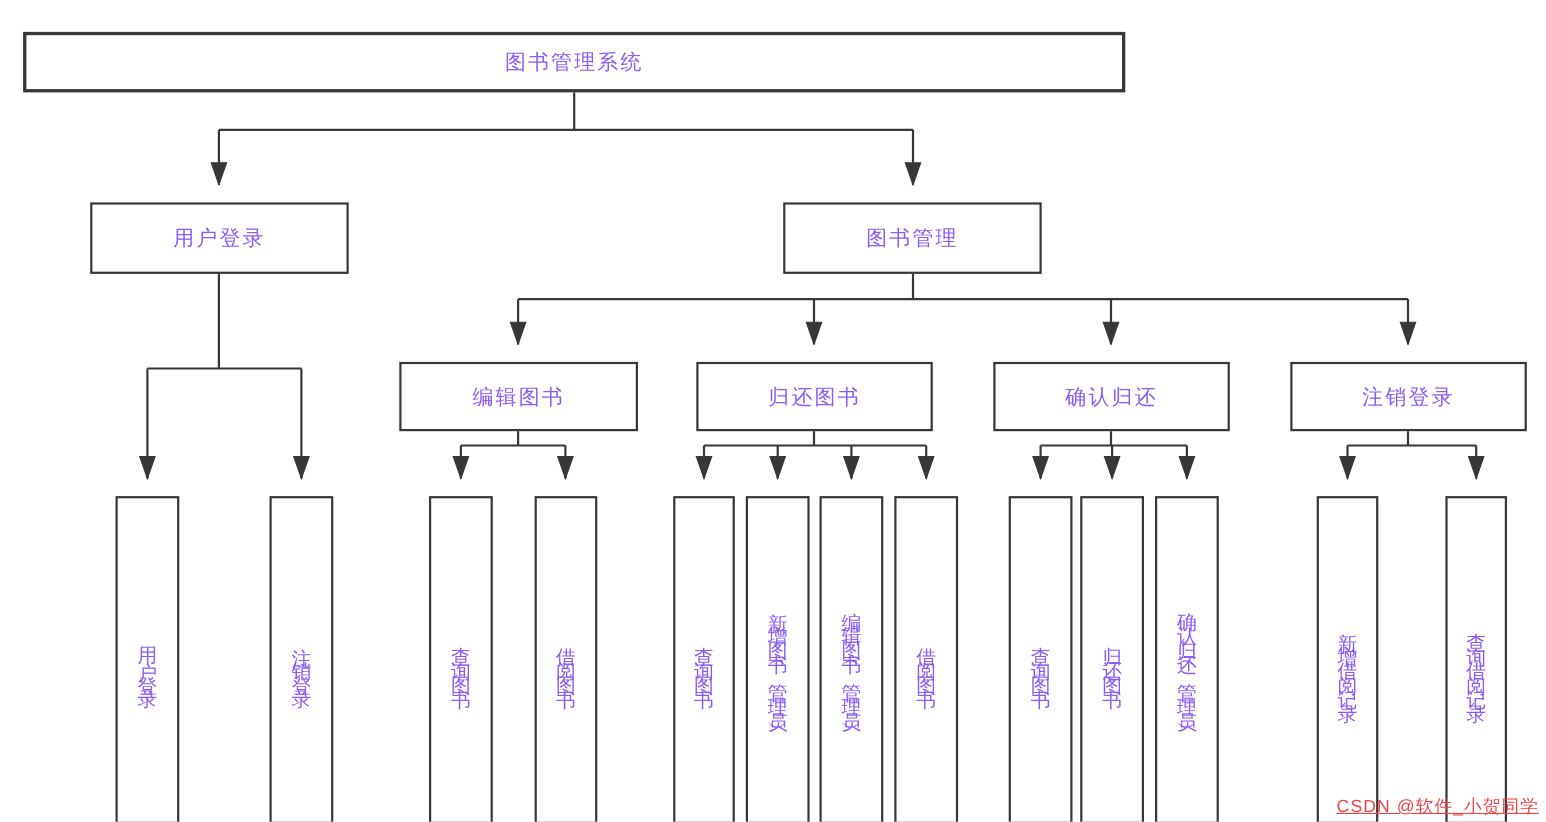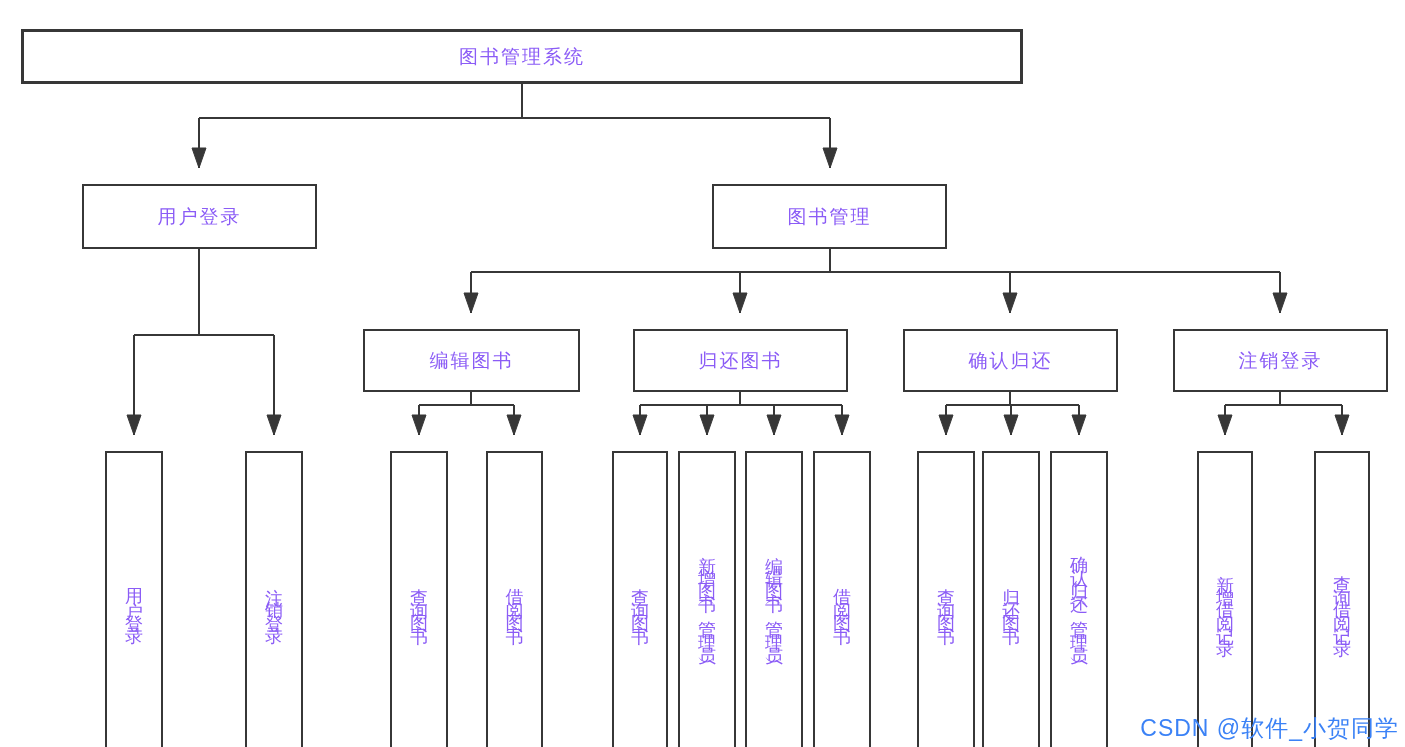"CSDN @软件_小贺同学" .watermark { color: #3b82f6 -> #ef4444; font-size: 23px -> 16px; text-decoration: none -> underline }
